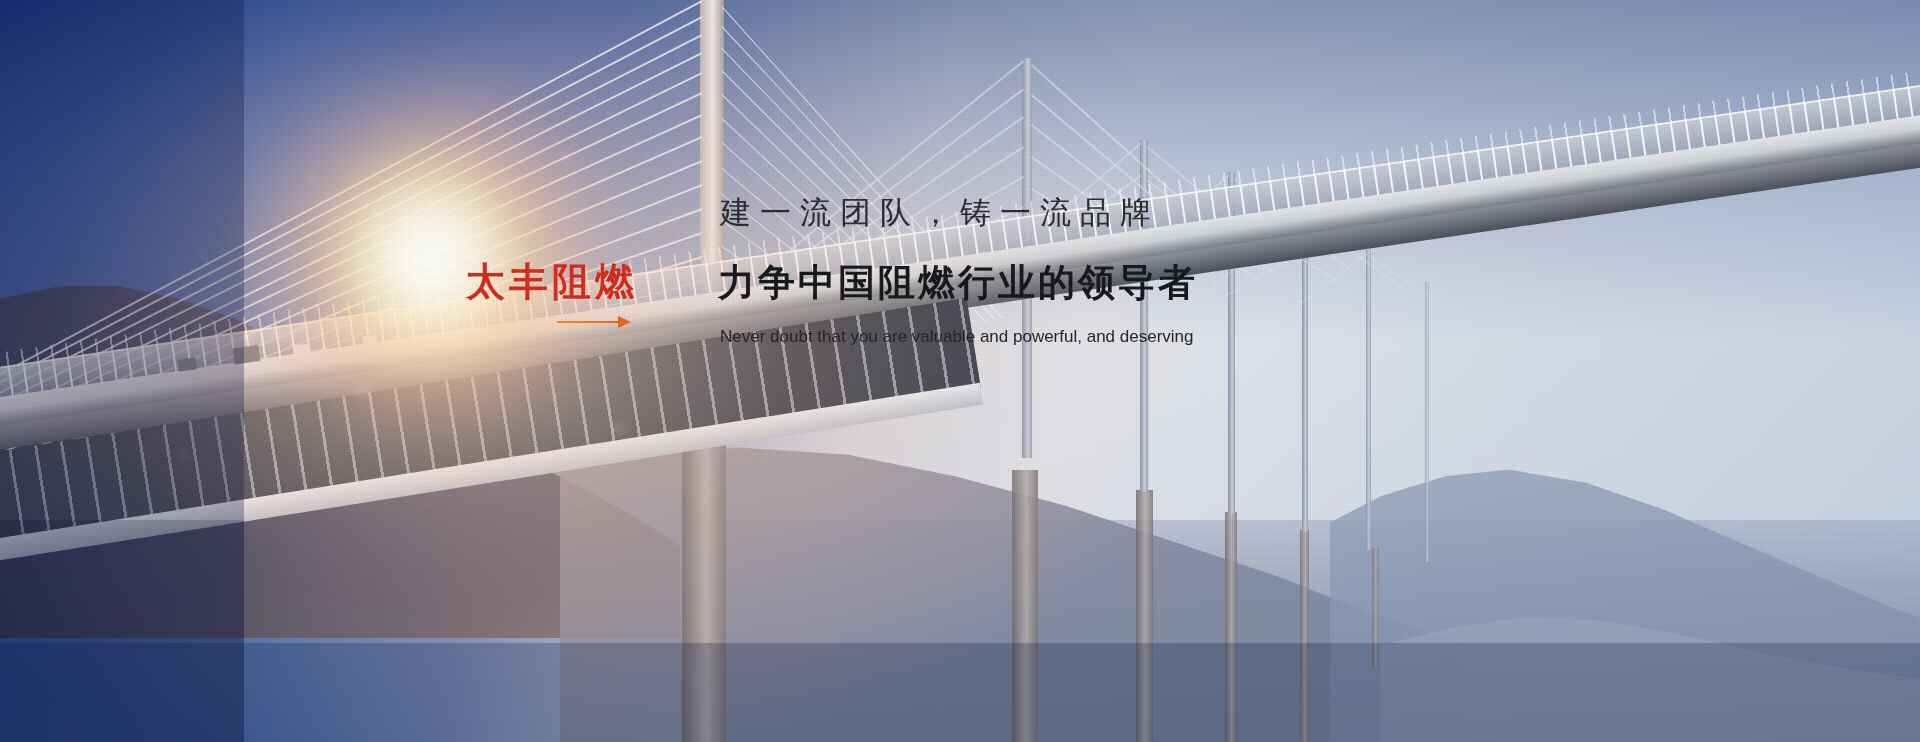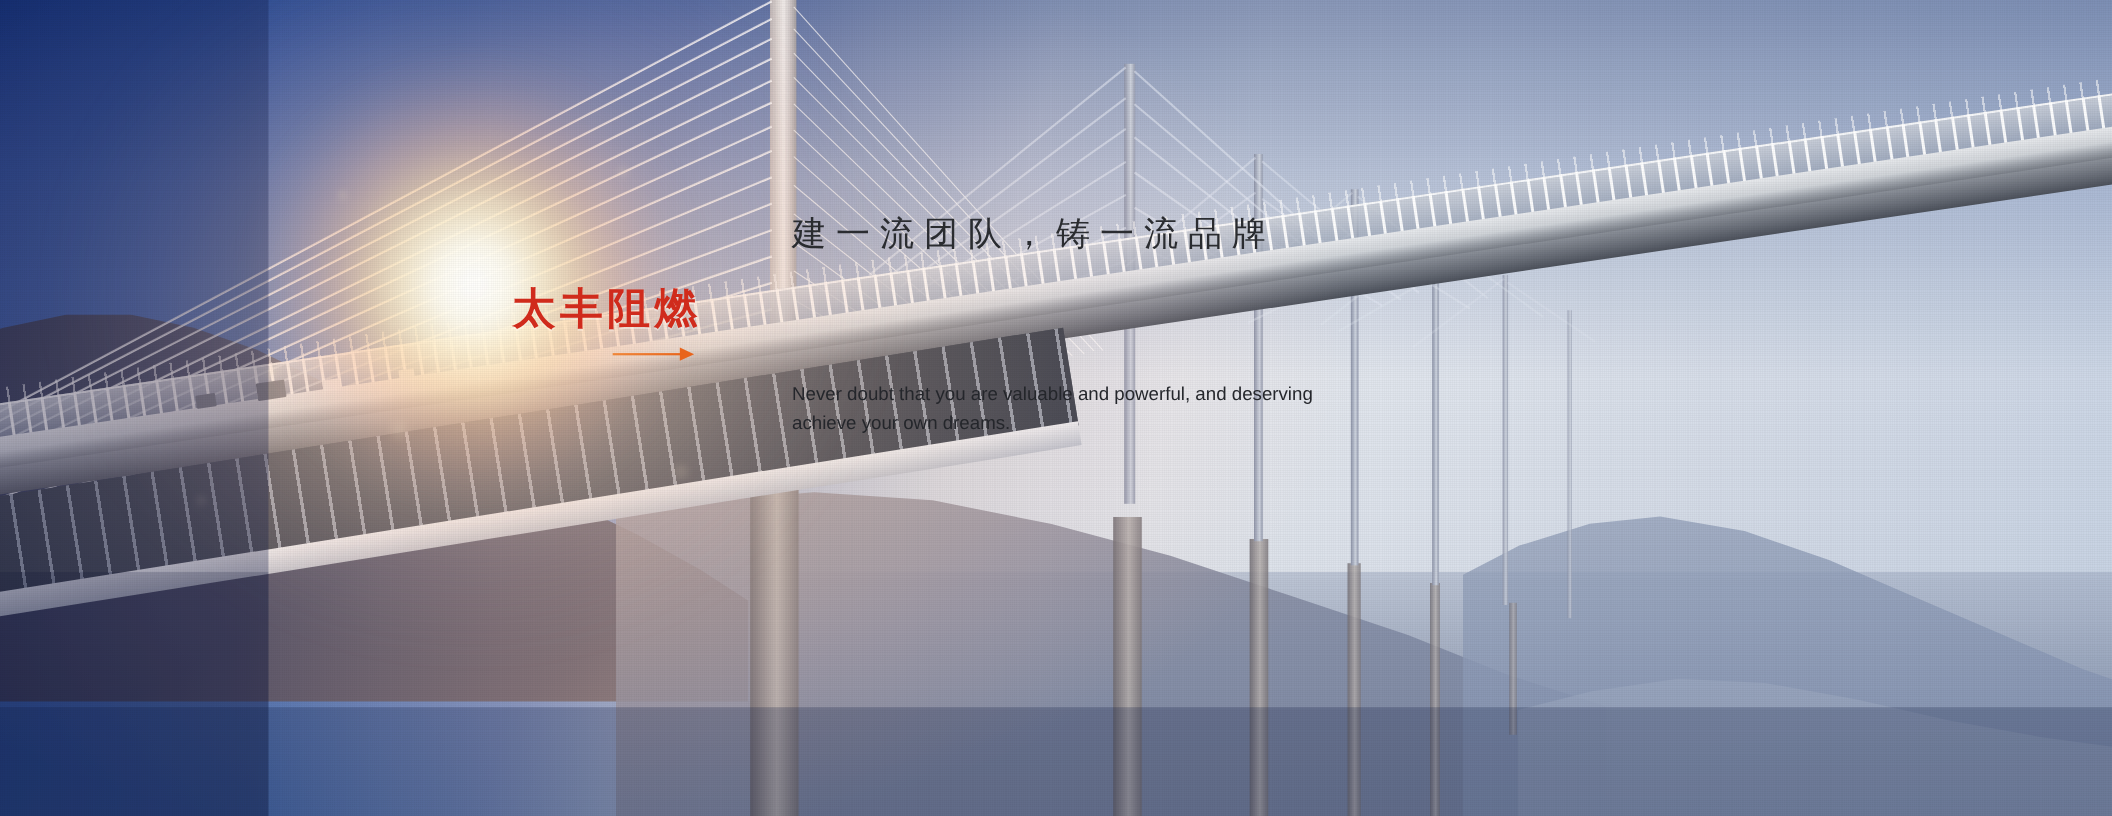"力争中国阻燃行业的领导者" div { html: none -> <div>力争中国阻燃行业的领导者</div> }
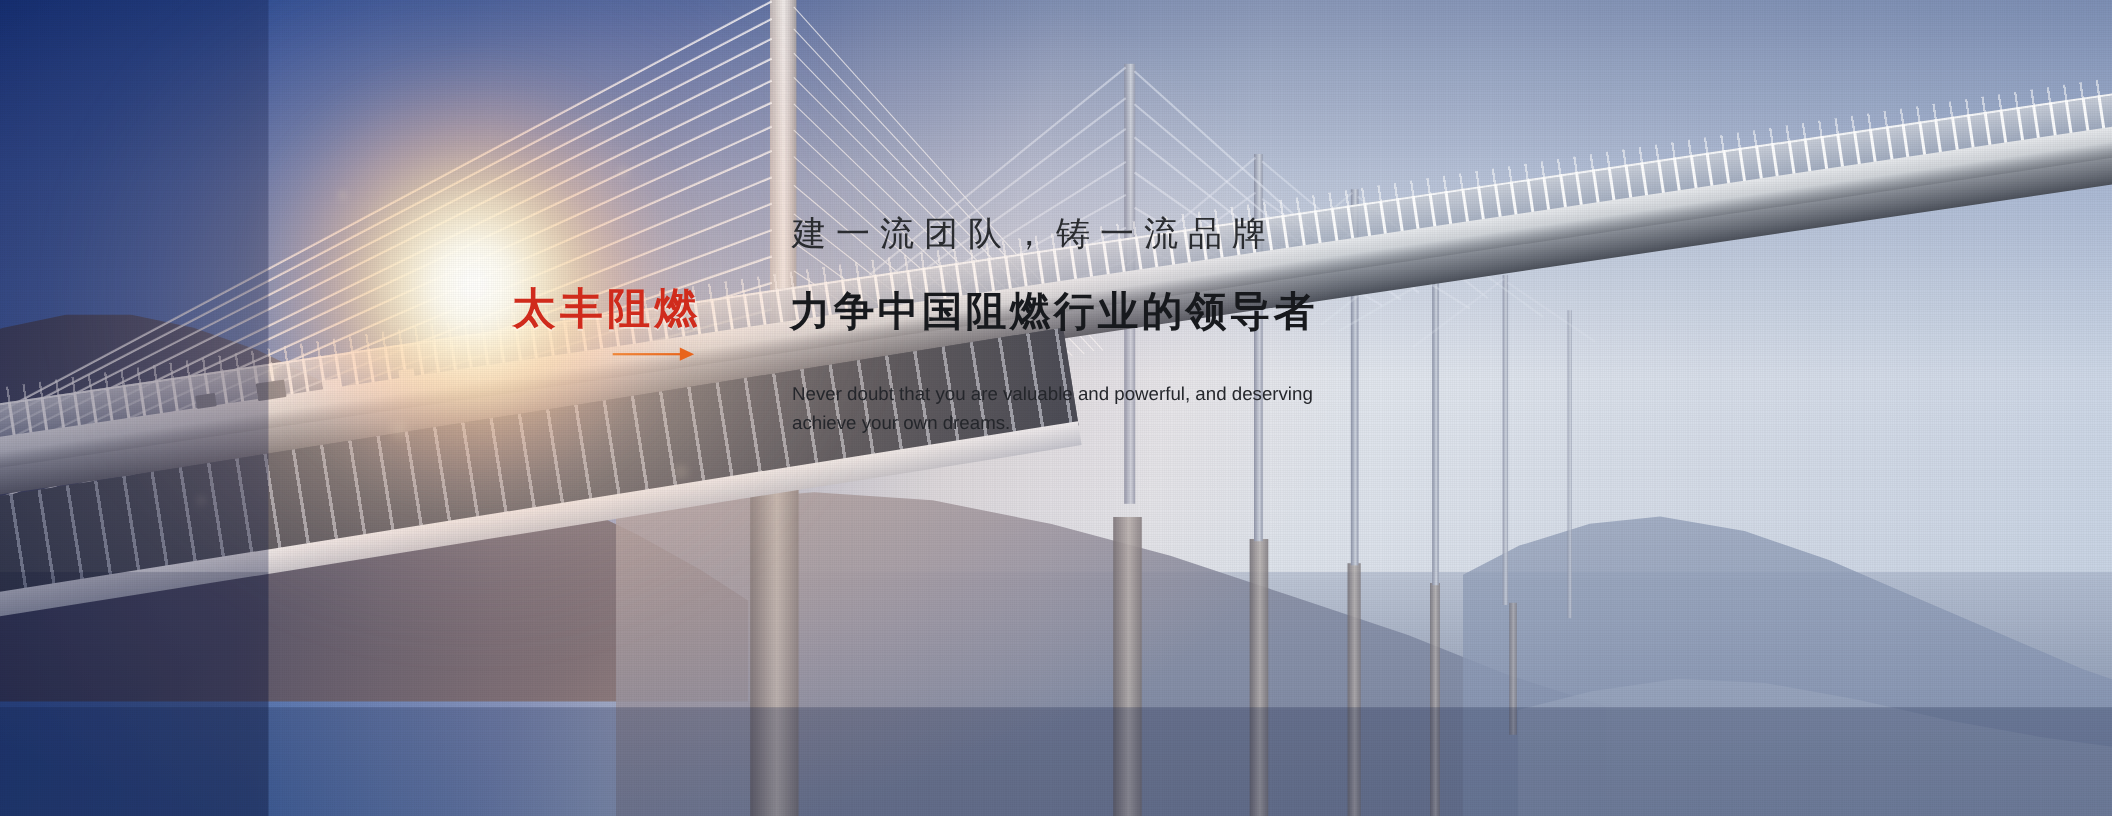"Never doubt that you are" #subcopy { top: 346px -> 324px }
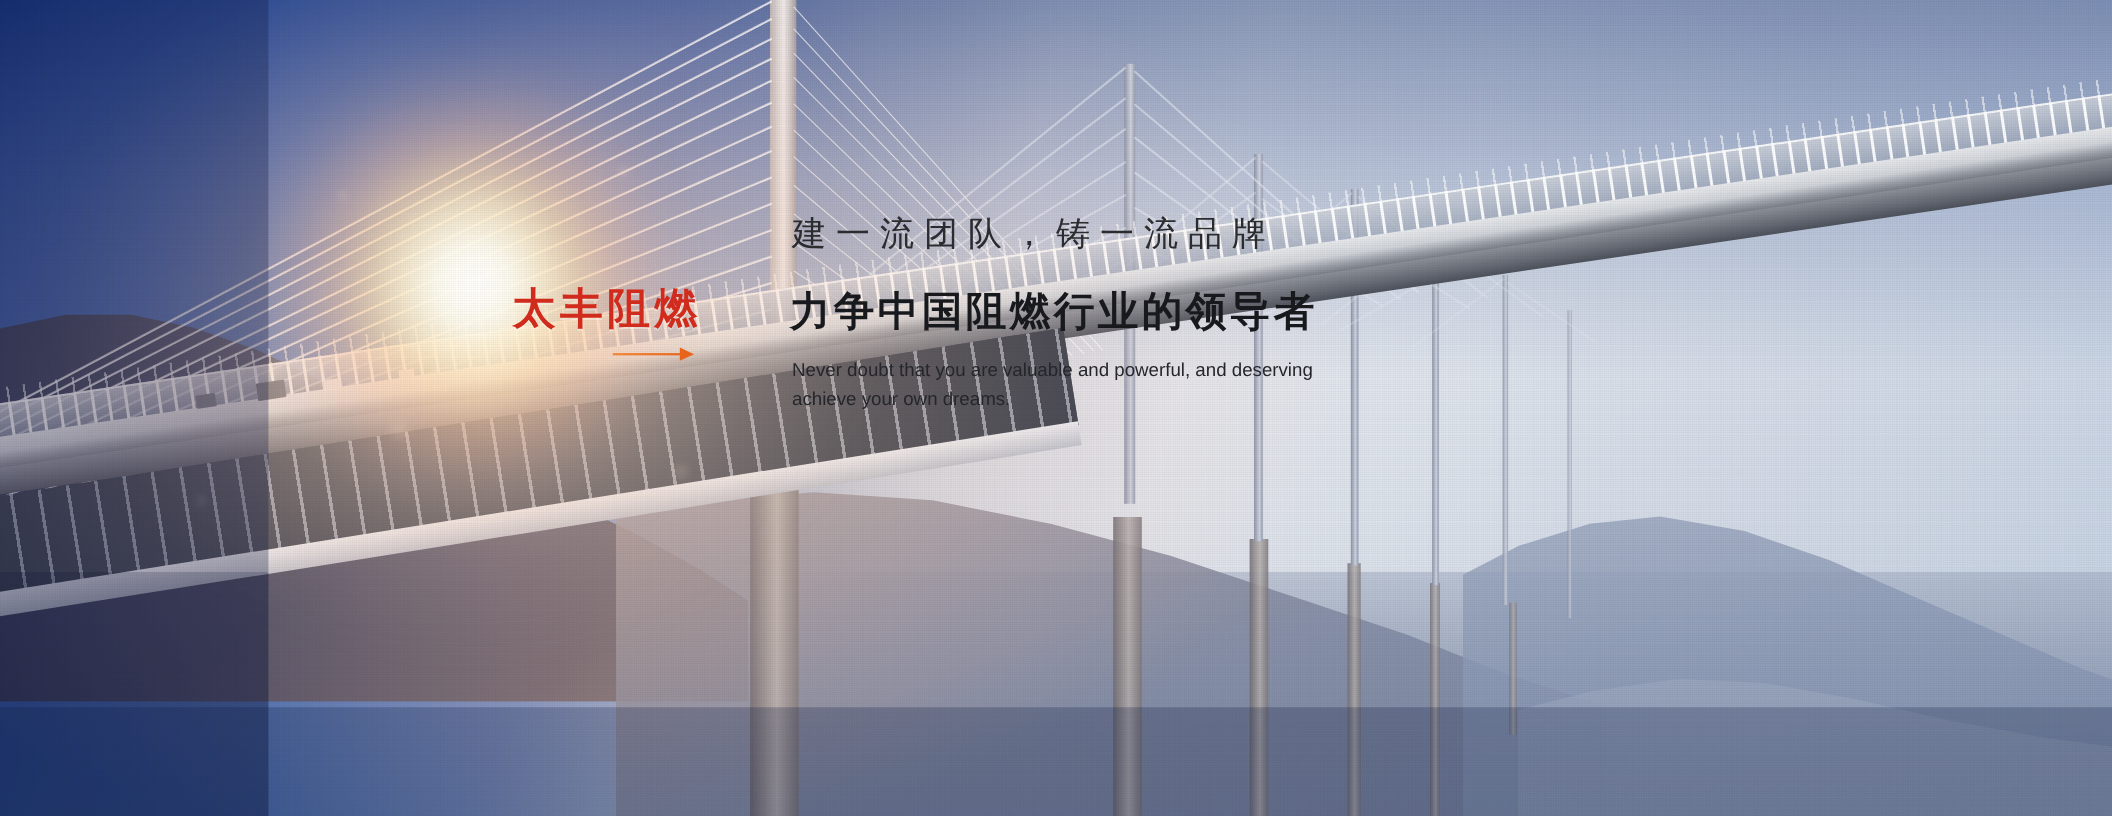"achieve your own dreams." span.ln { html: <span>achieve your own dreams.</span> -> none }
